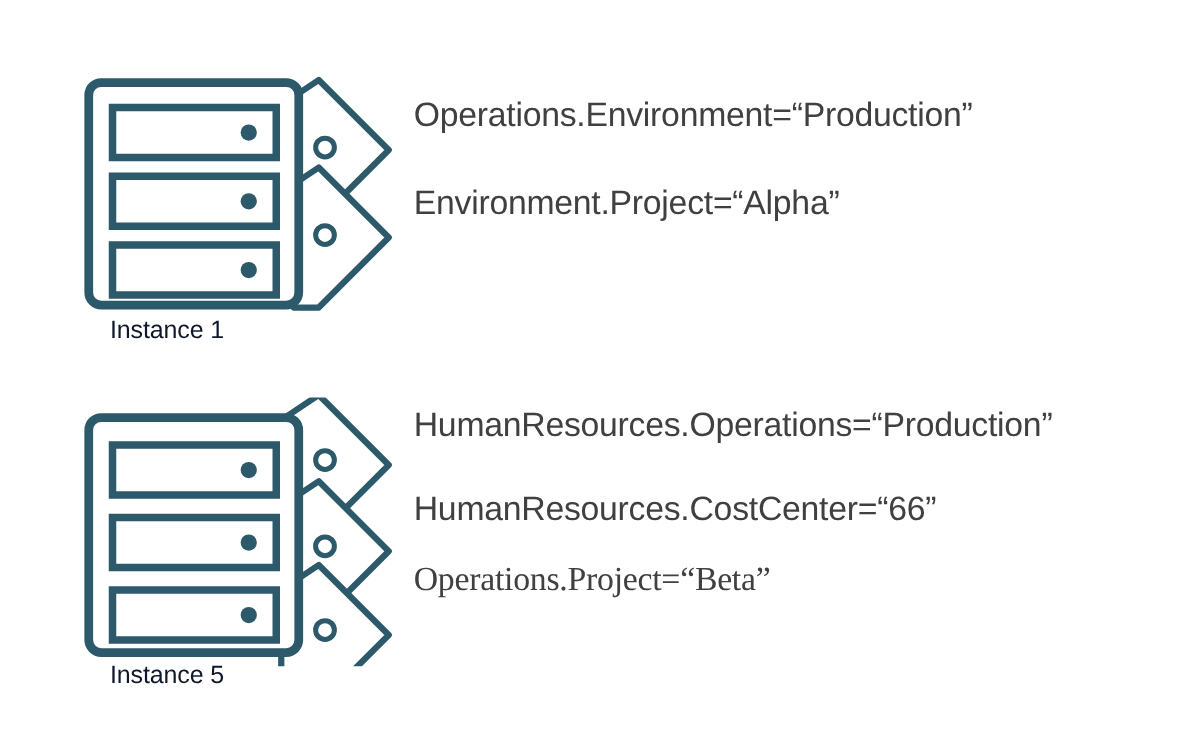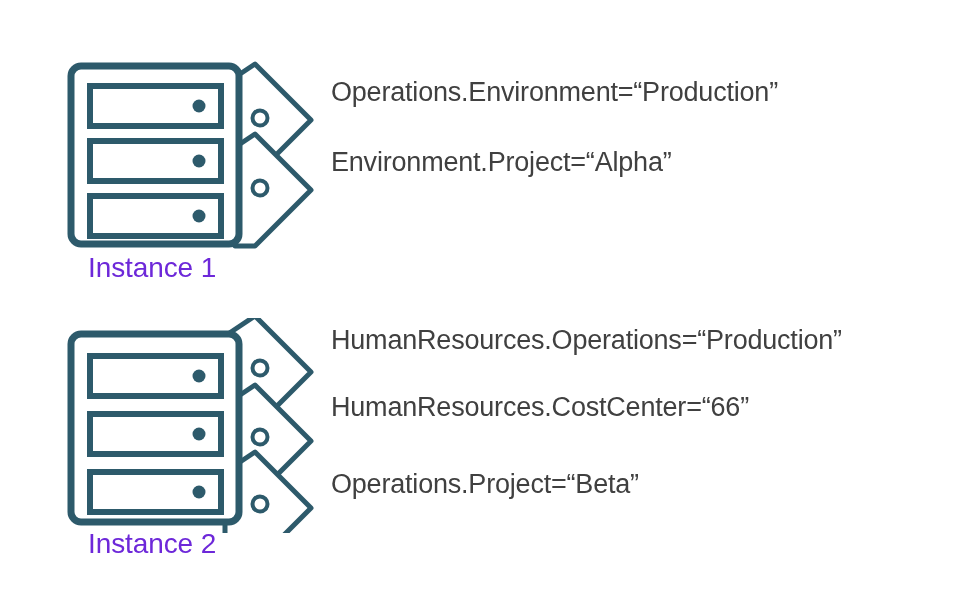"Instance 1" .instance-caption { color: #6d28d9 -> #0f172a; font-size: 28px -> 20px }
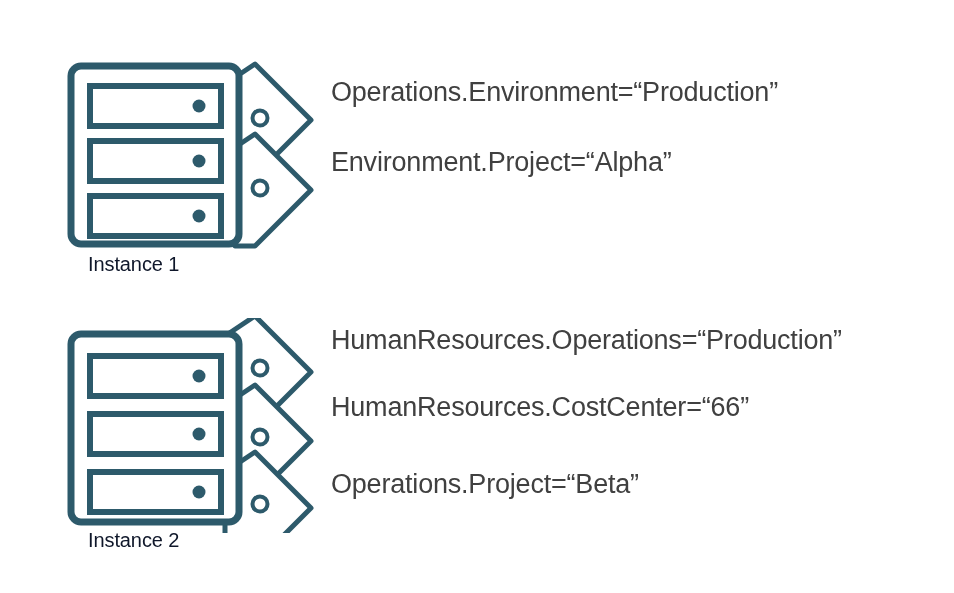"Operations.Project=“Beta”" div.tag-label { font-family: none -> Liberation Serif, serif; top: 471px -> 450px }
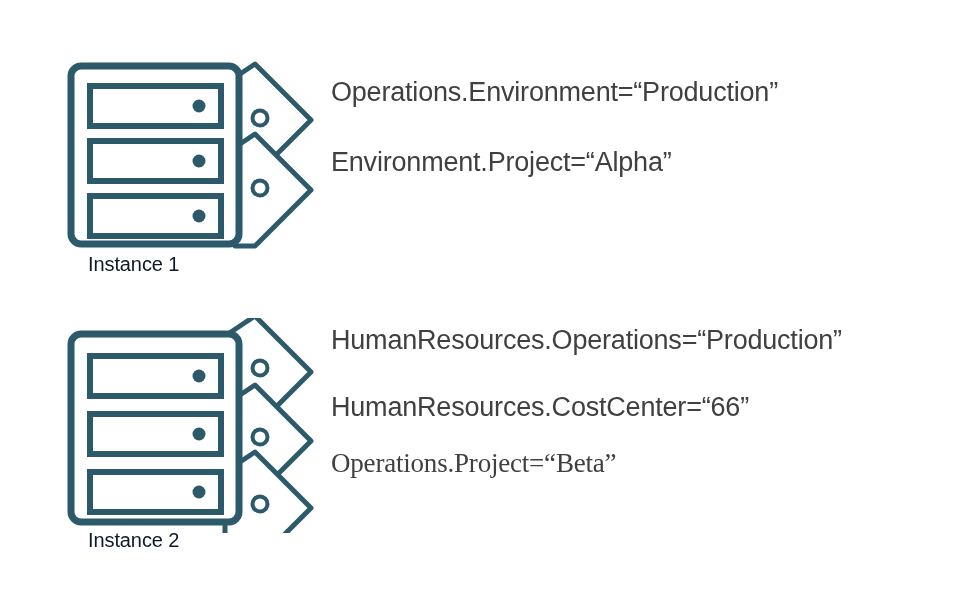"Instance 2" div.instance-caption { text: 2 -> 5 }
